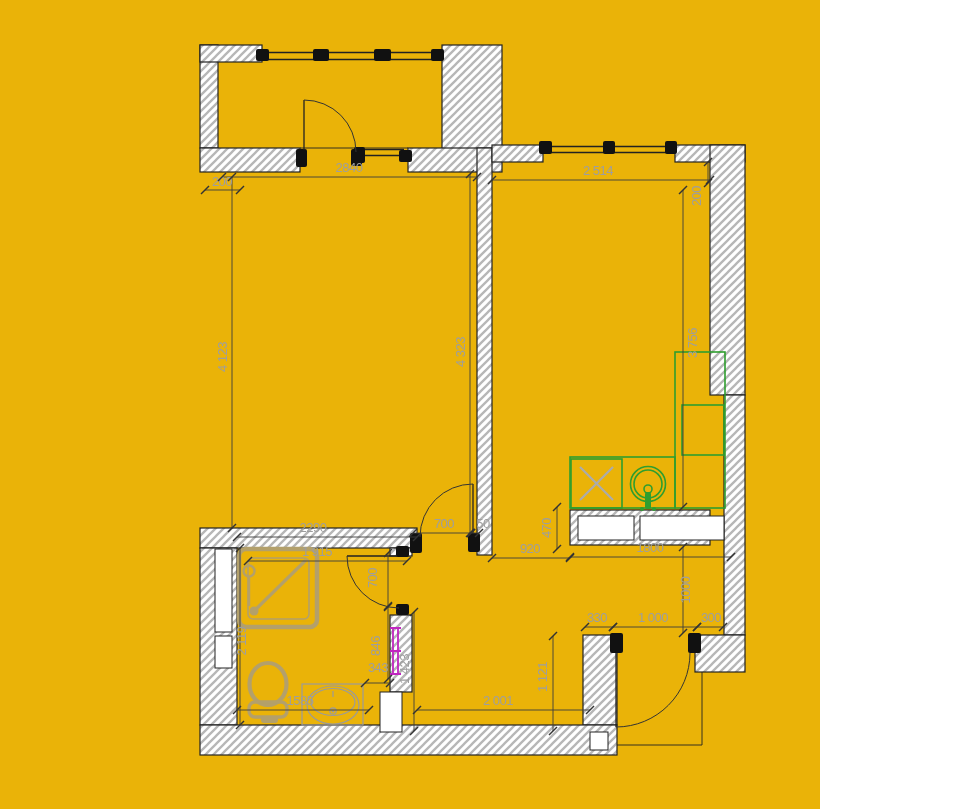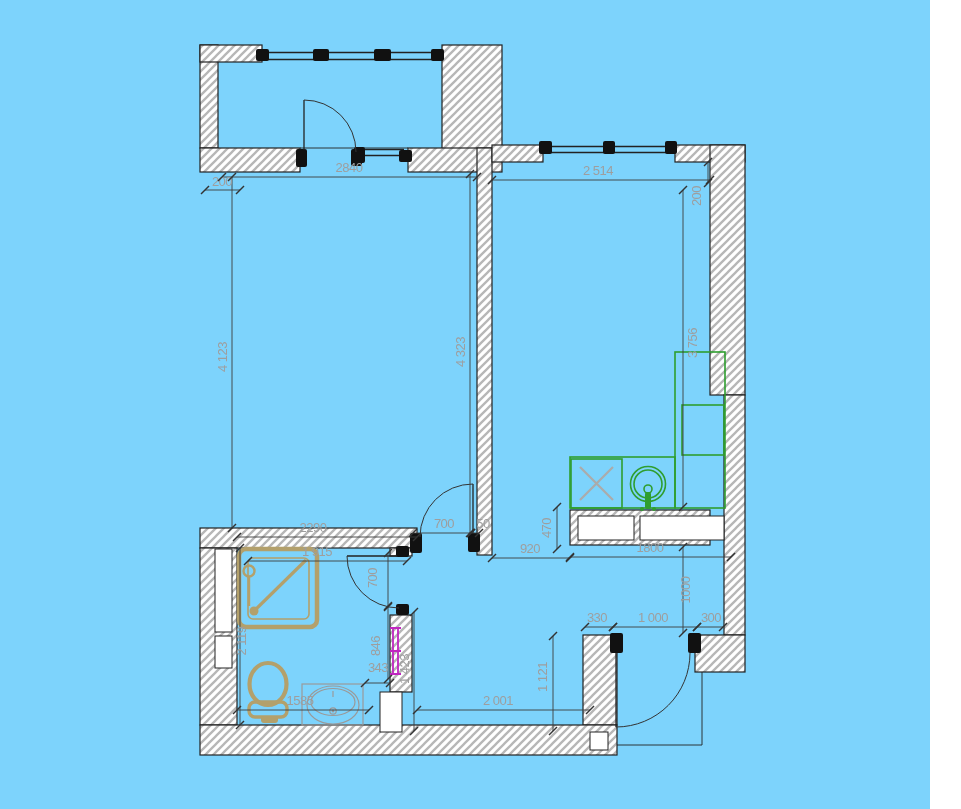"2840" #stage { background: #7dd3fc -> #eab308; width: 930px -> 820px }
